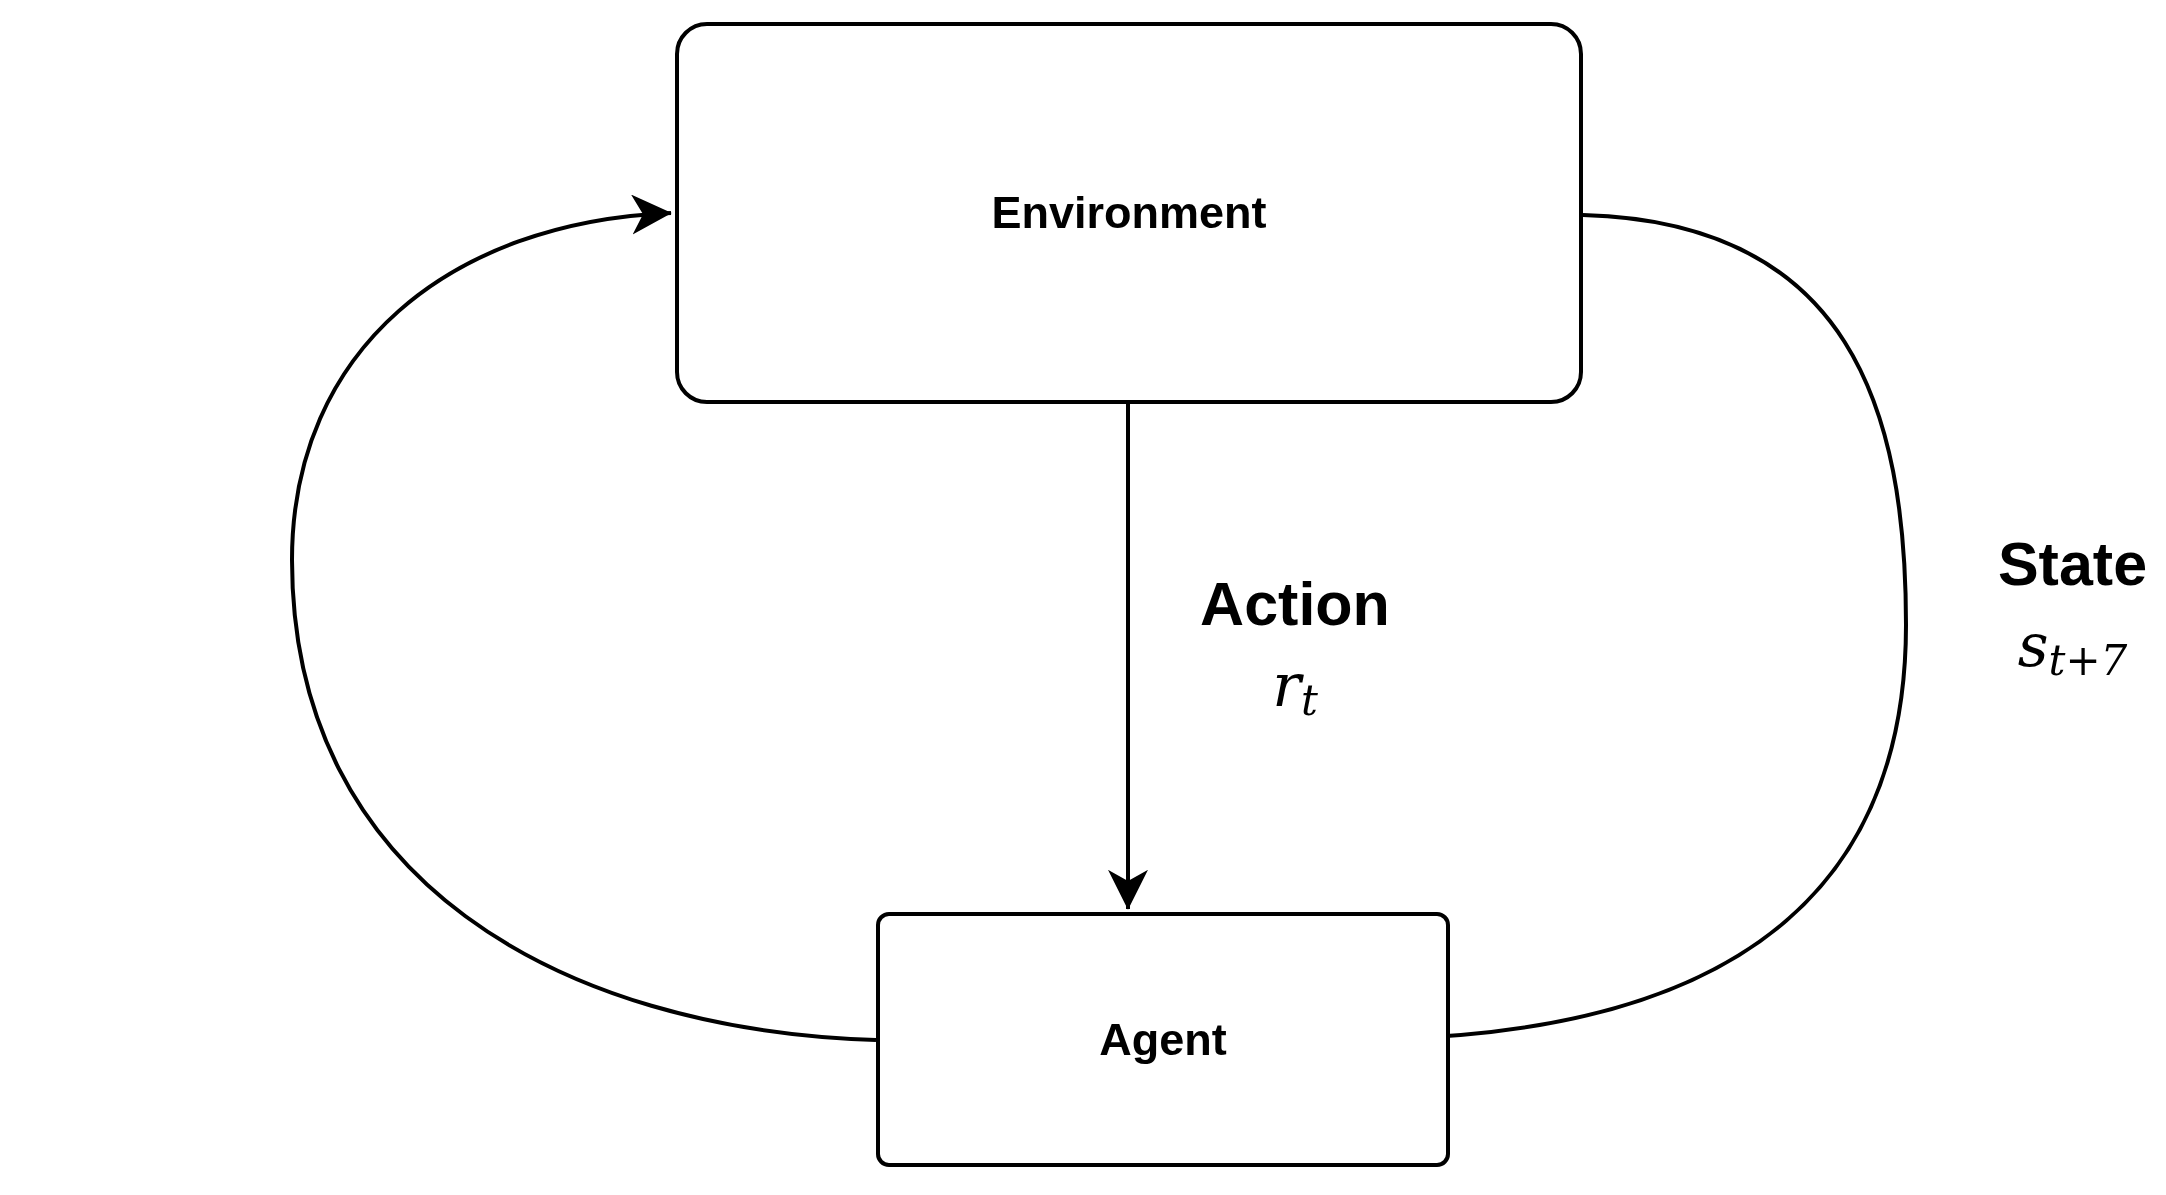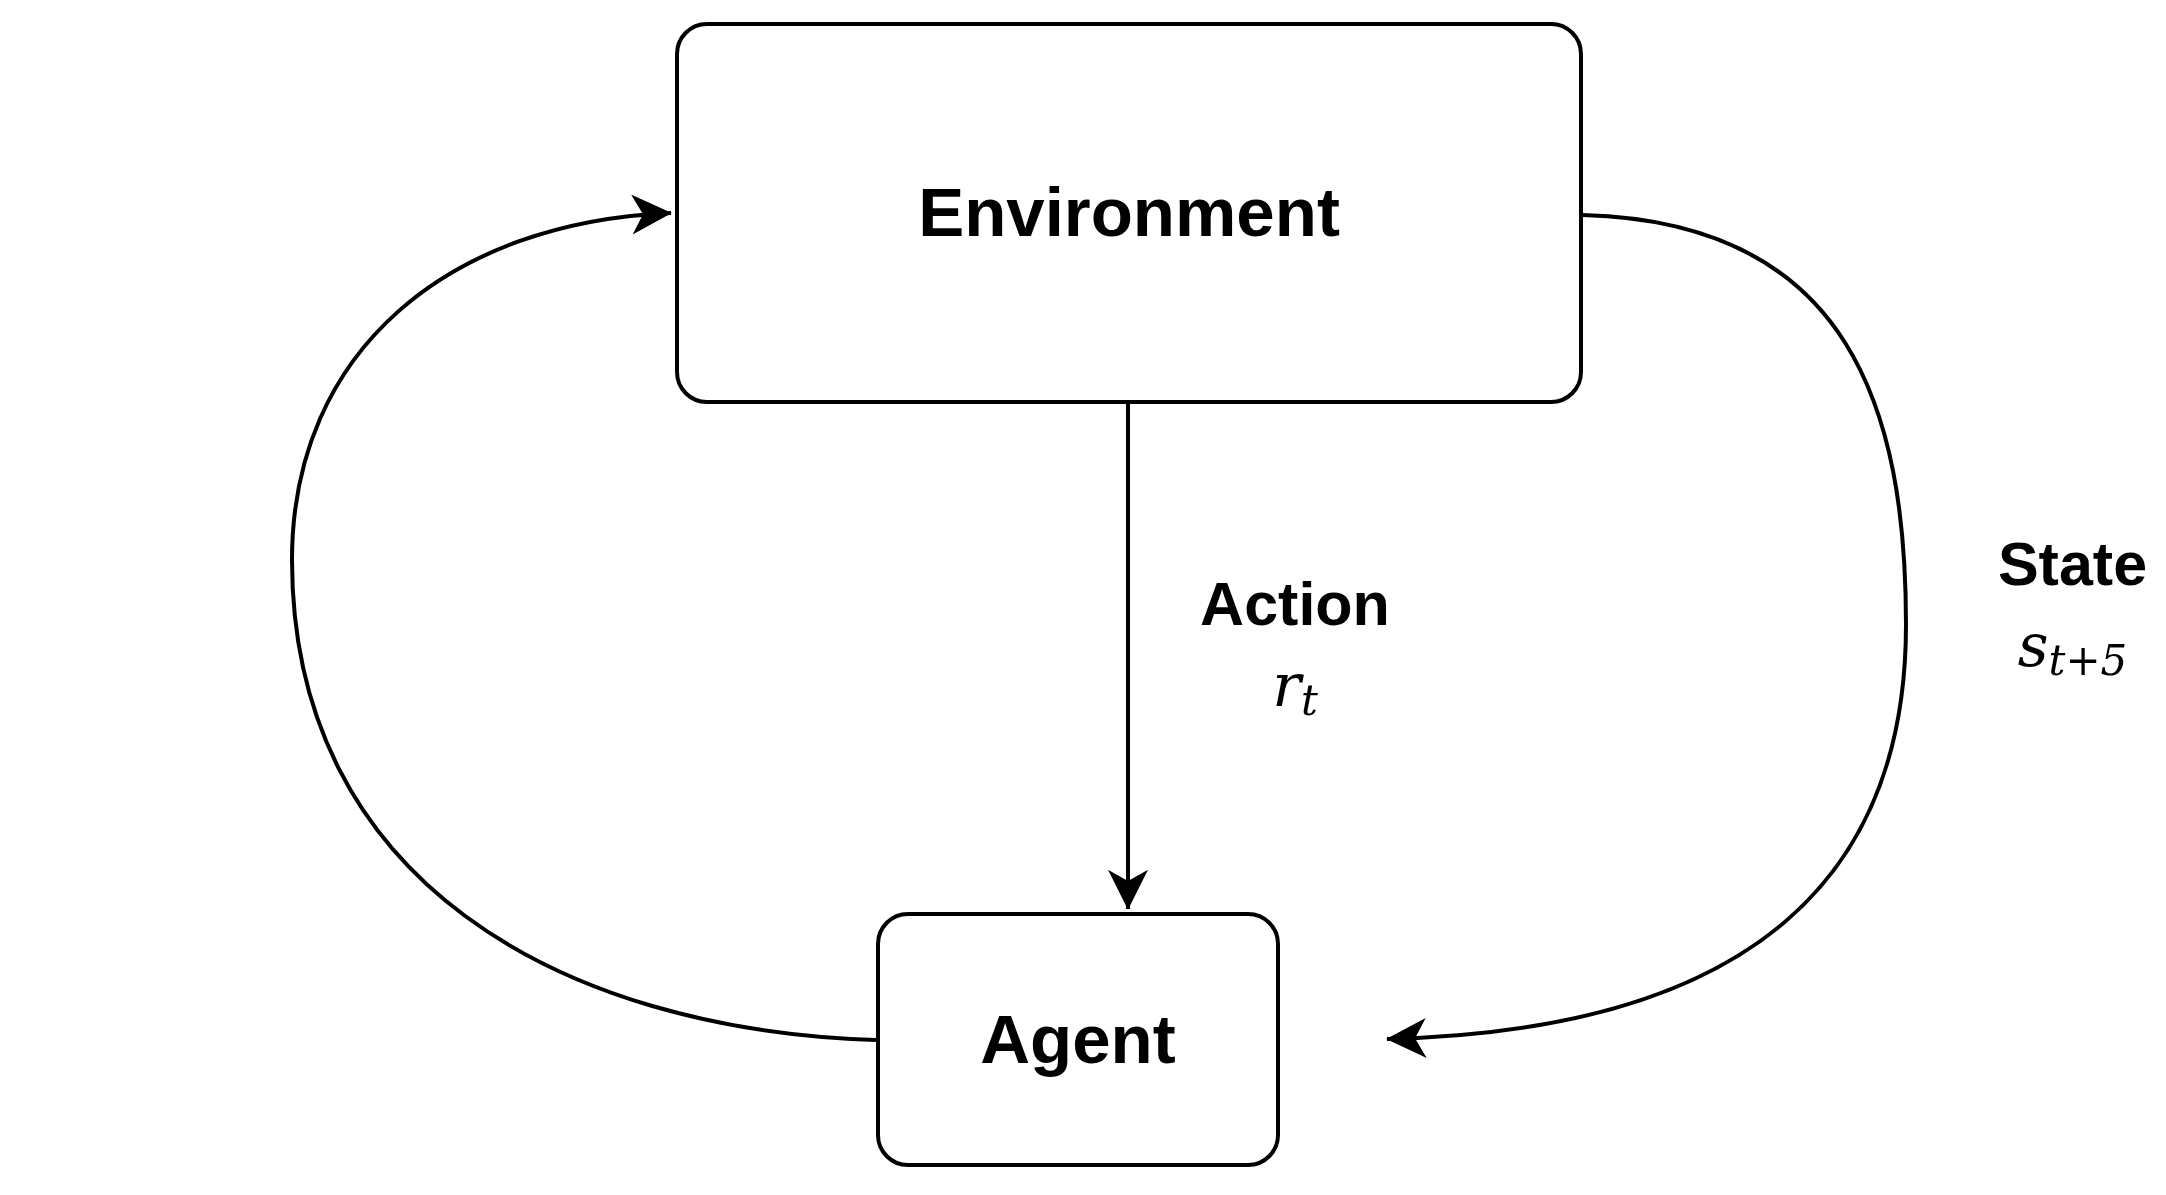"Environment" .node-label { font-size: 69px -> 45px }
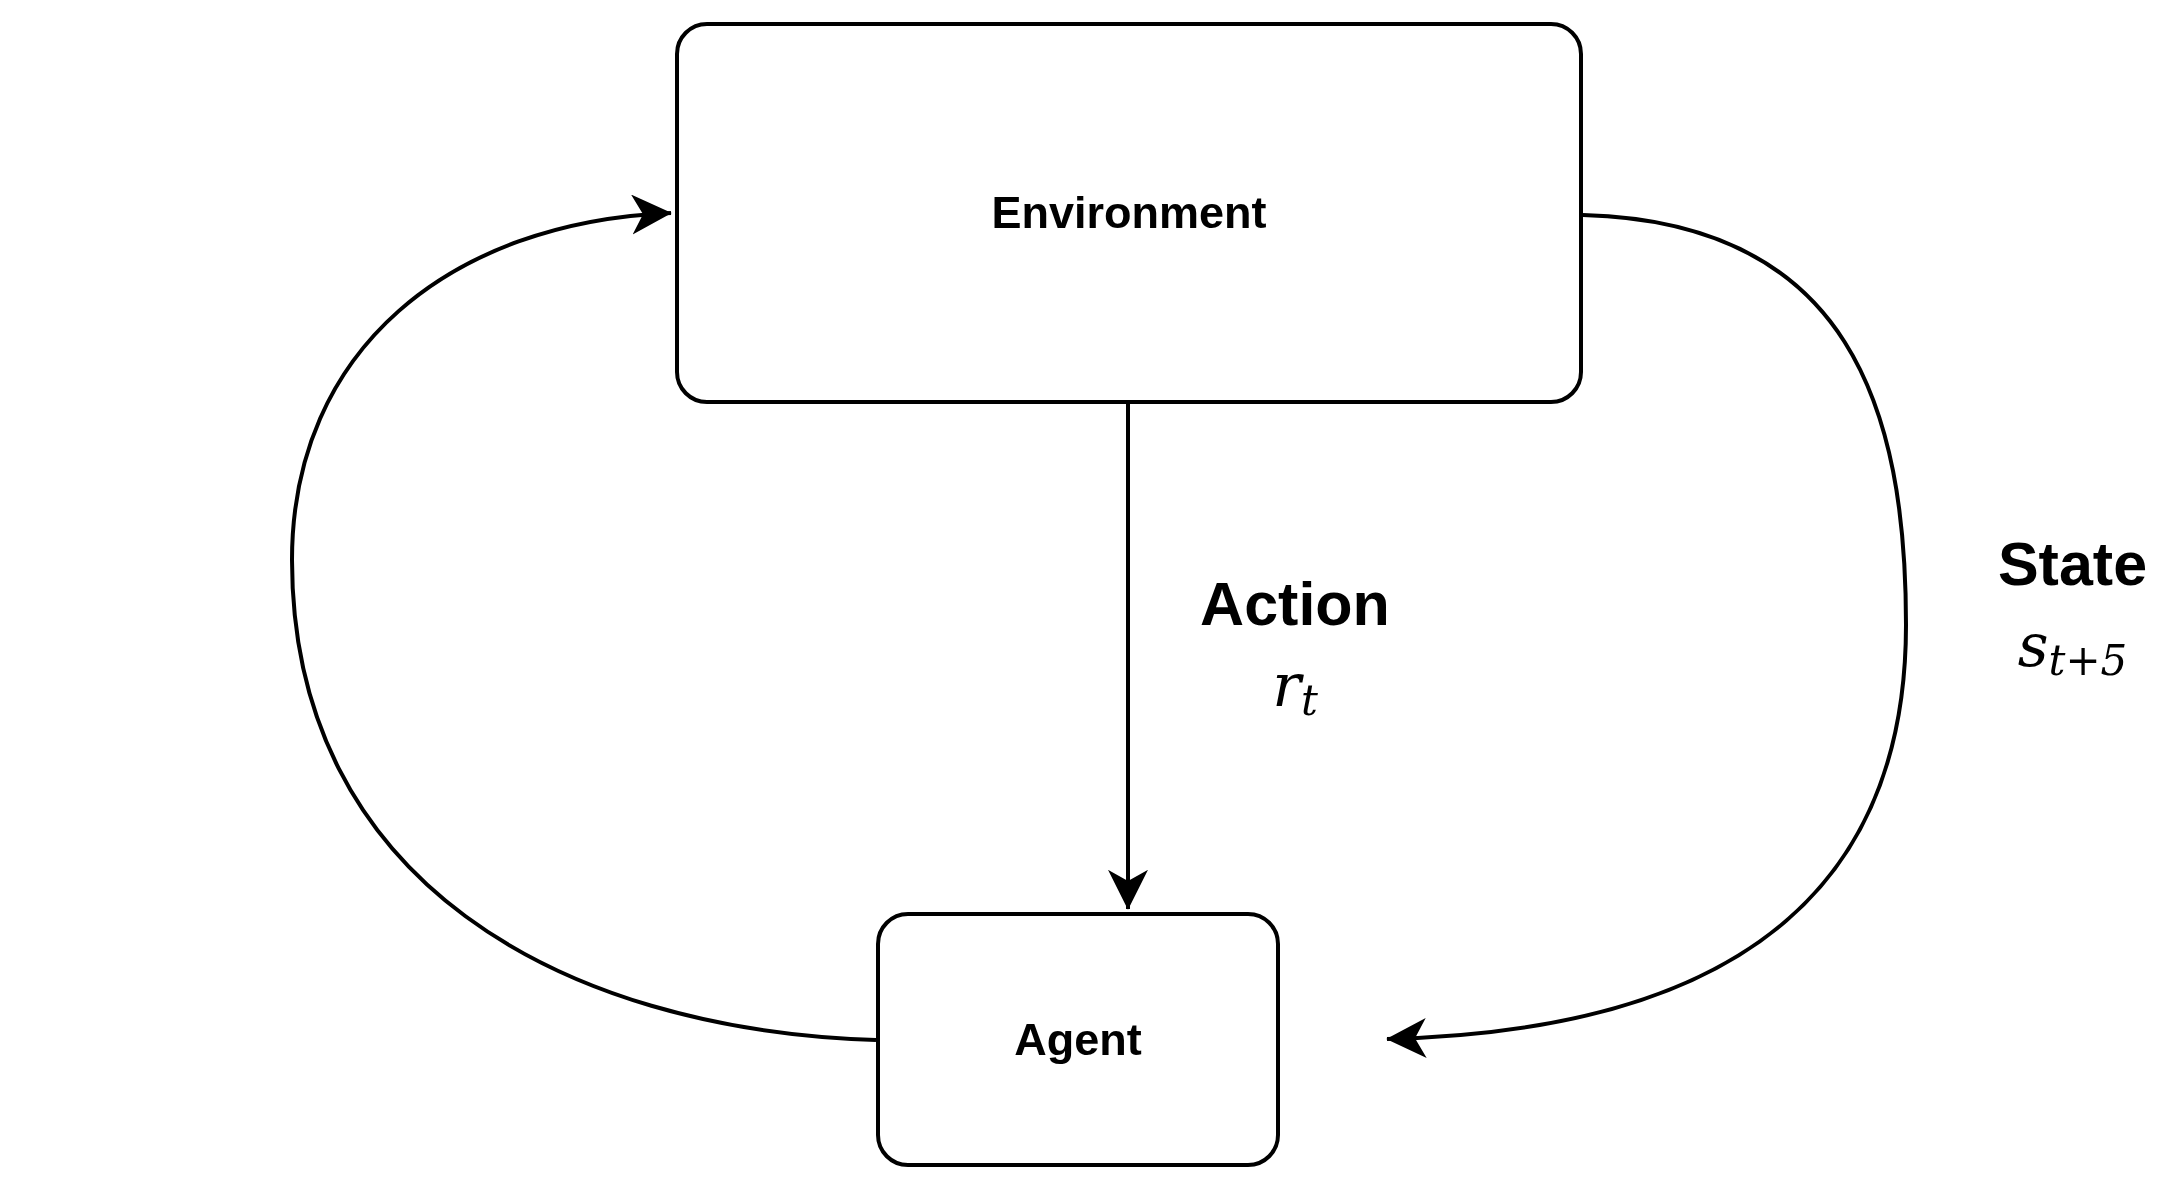"t+5" span.sub { text: t+5 -> t+7 }
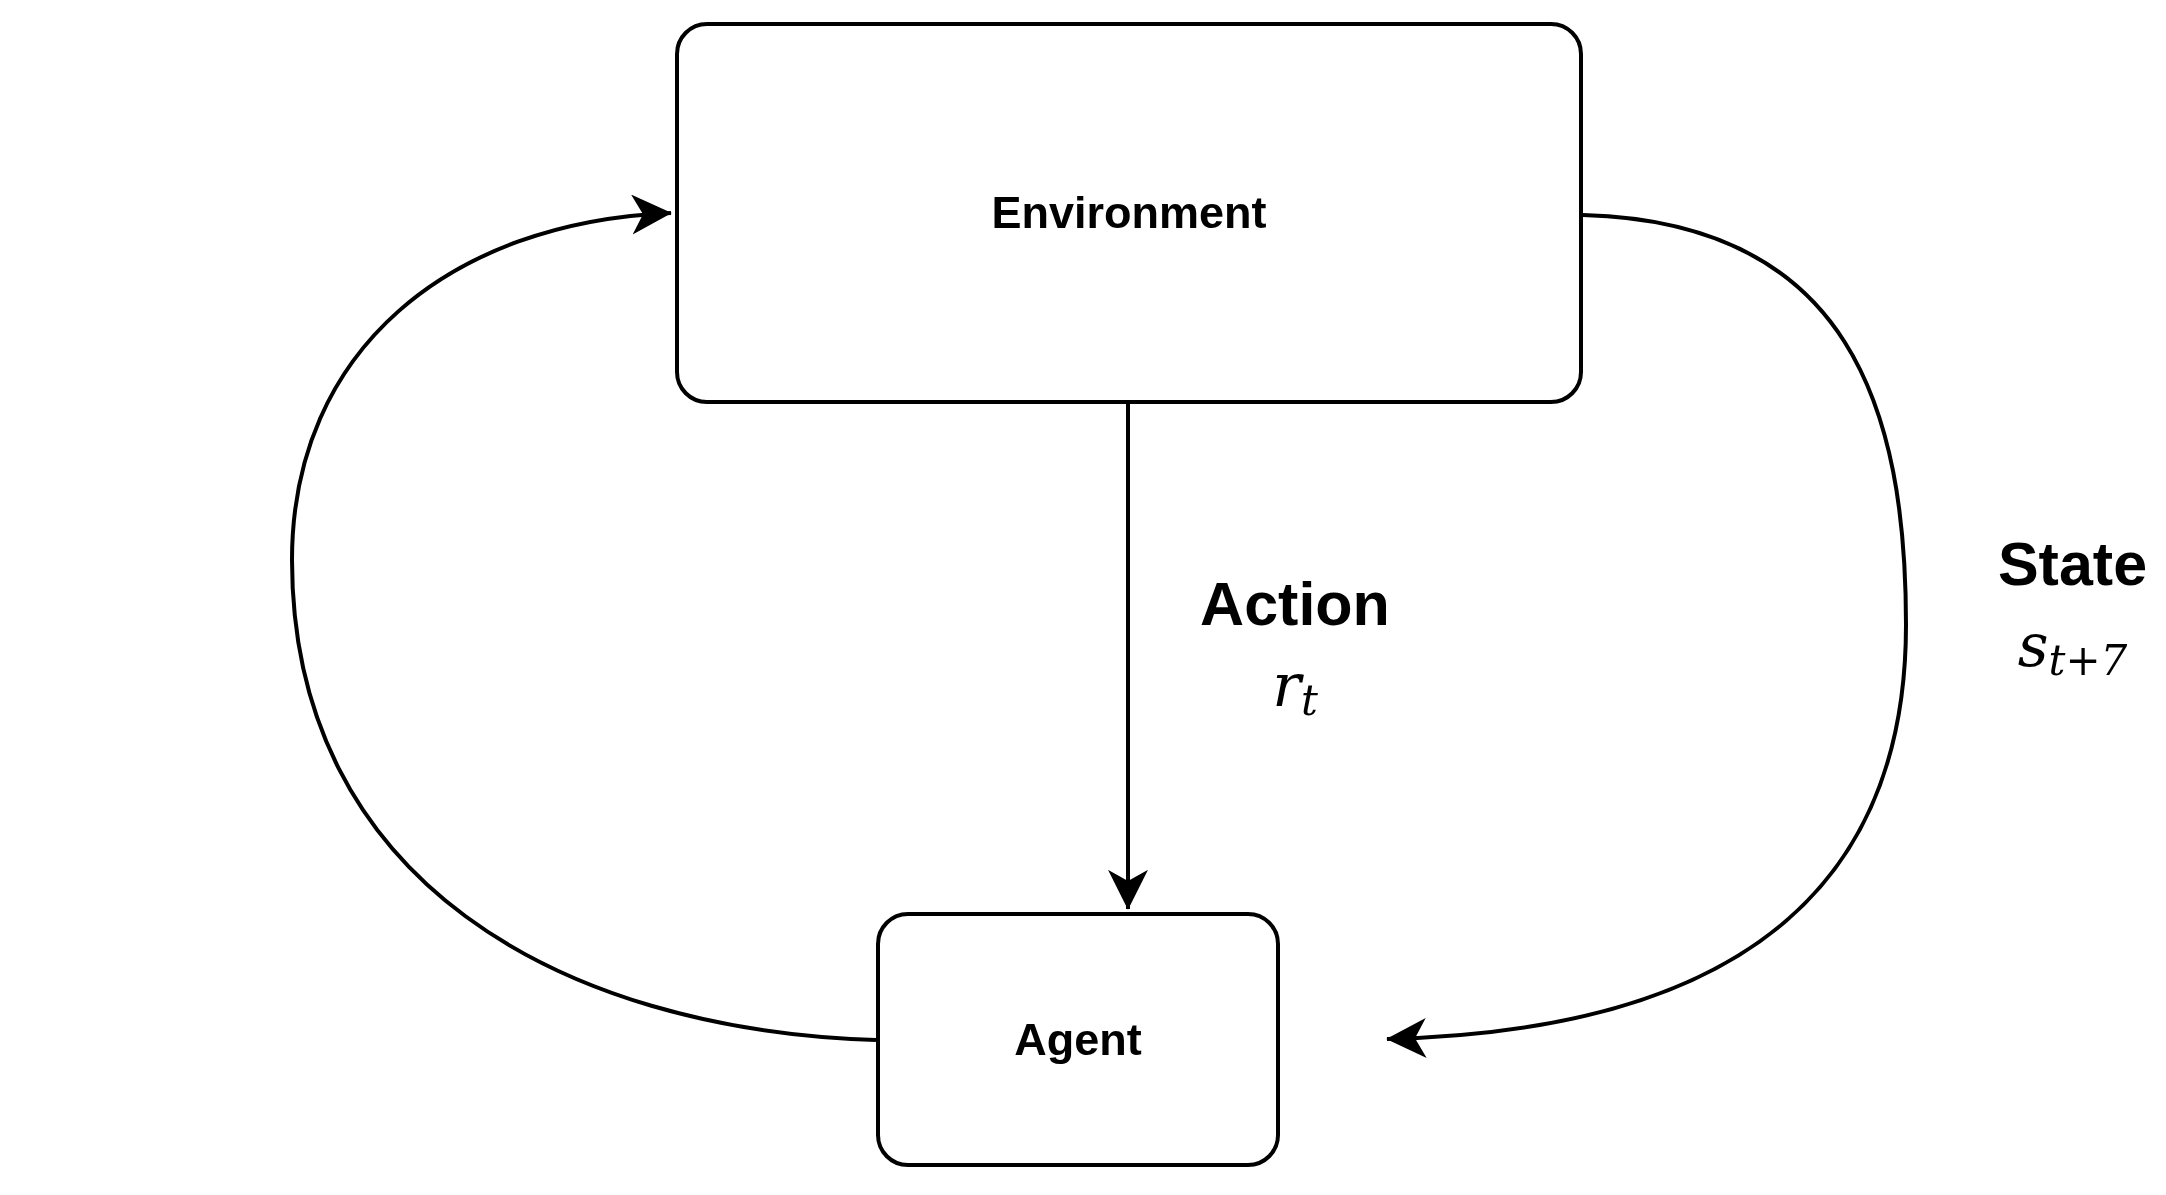"Agent" .node-agent { border-radius: none -> 13px; width: 404px -> 574px }
